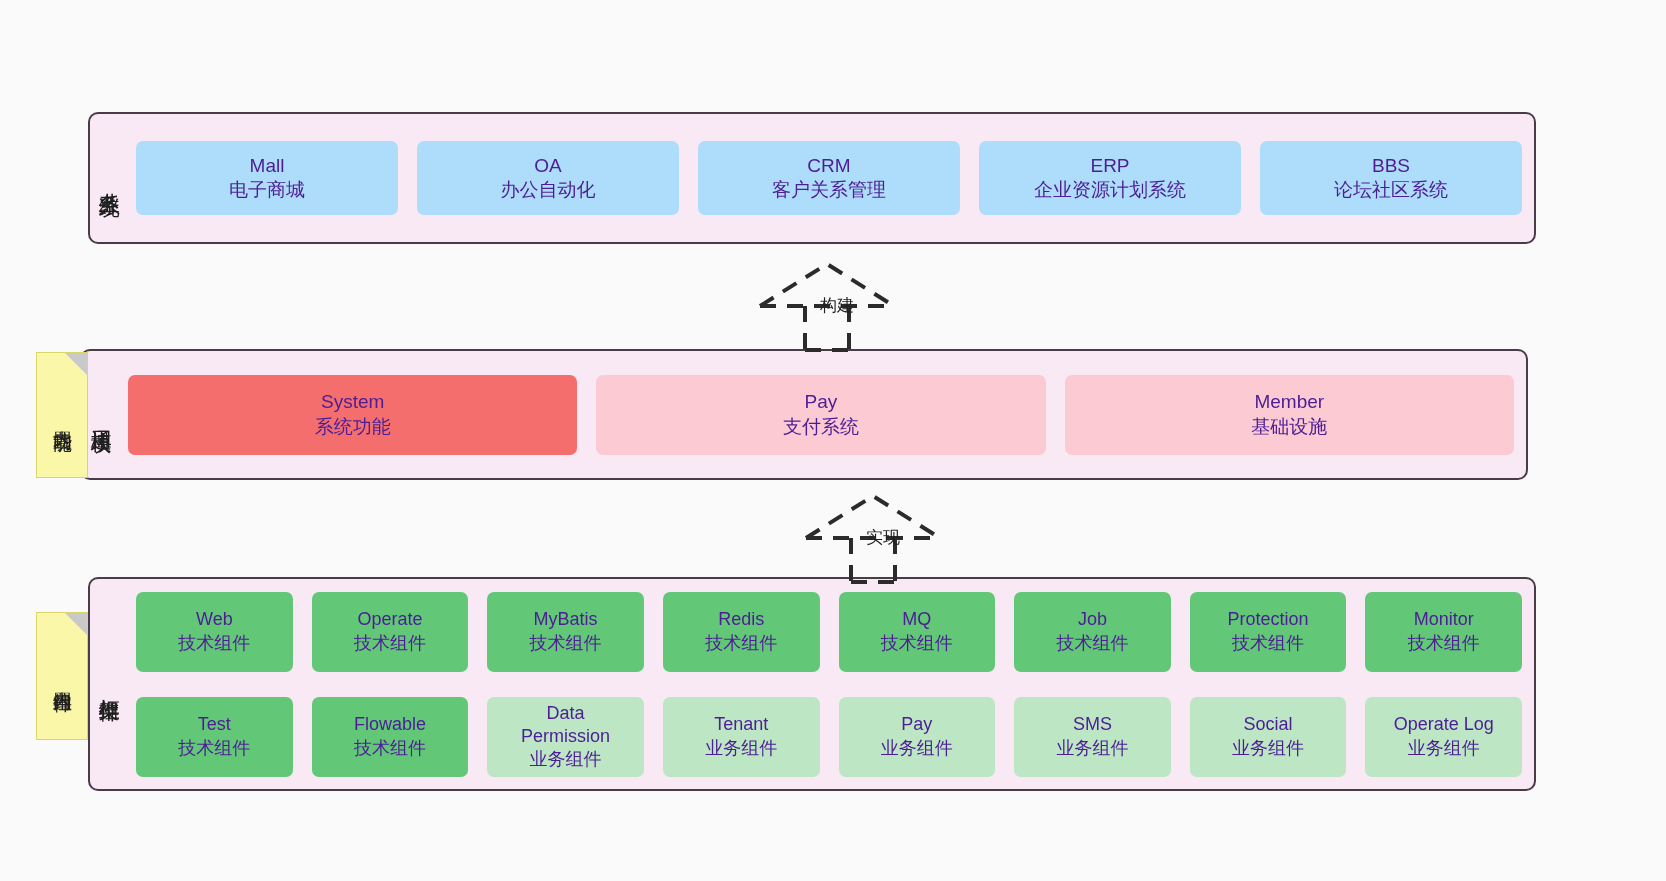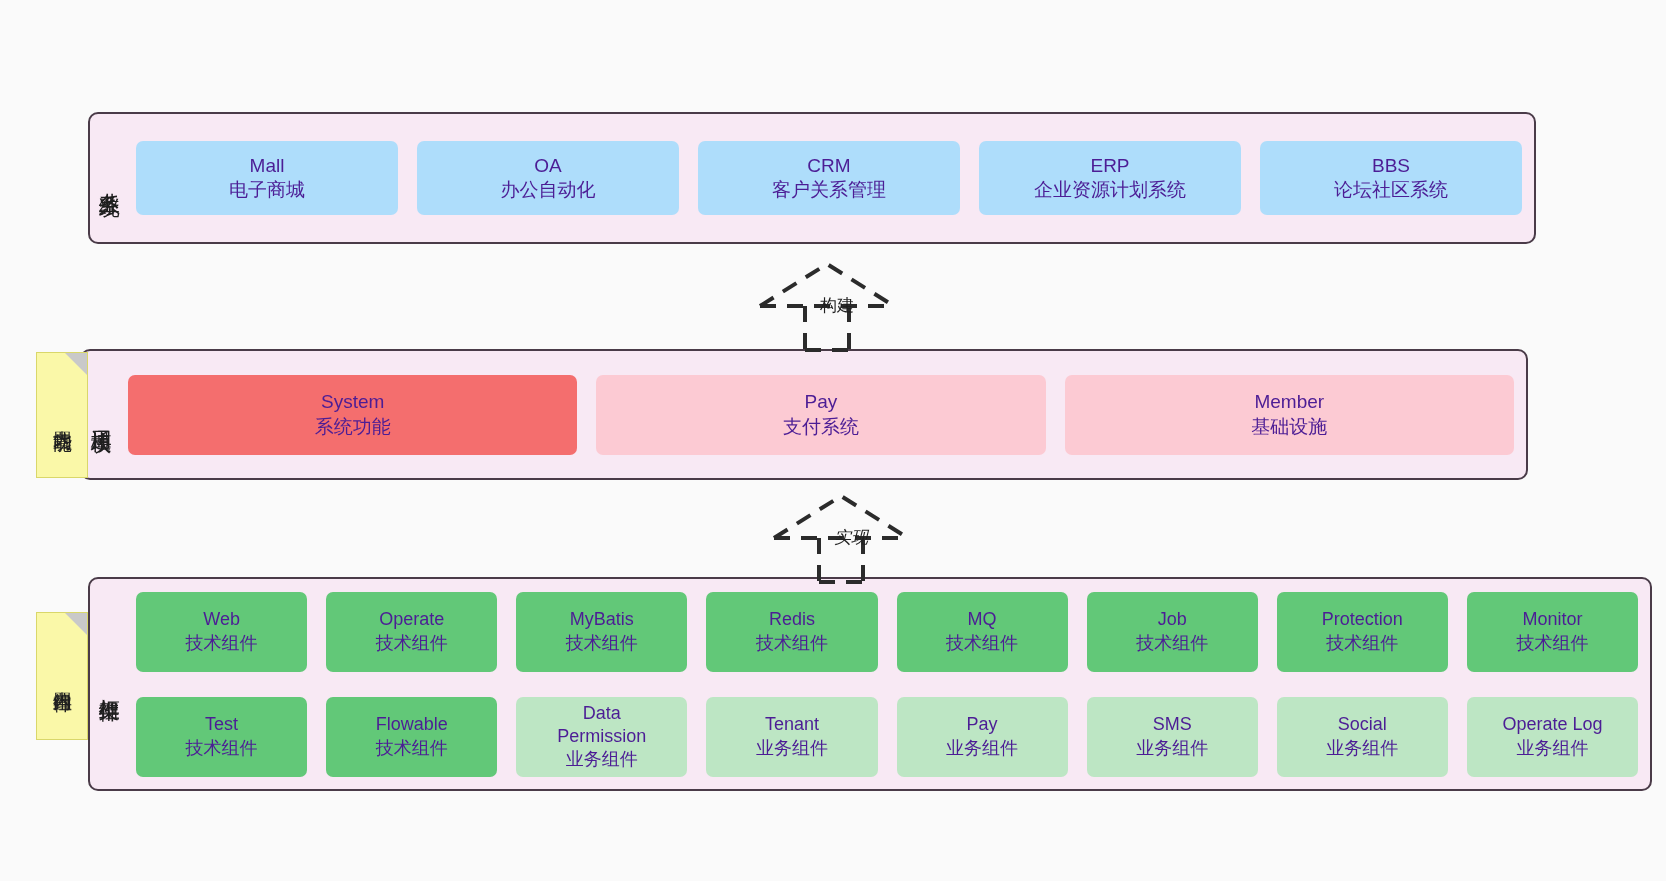"实现" #arrow-impl { font-style: italic -> none; left: 766px -> 798px }
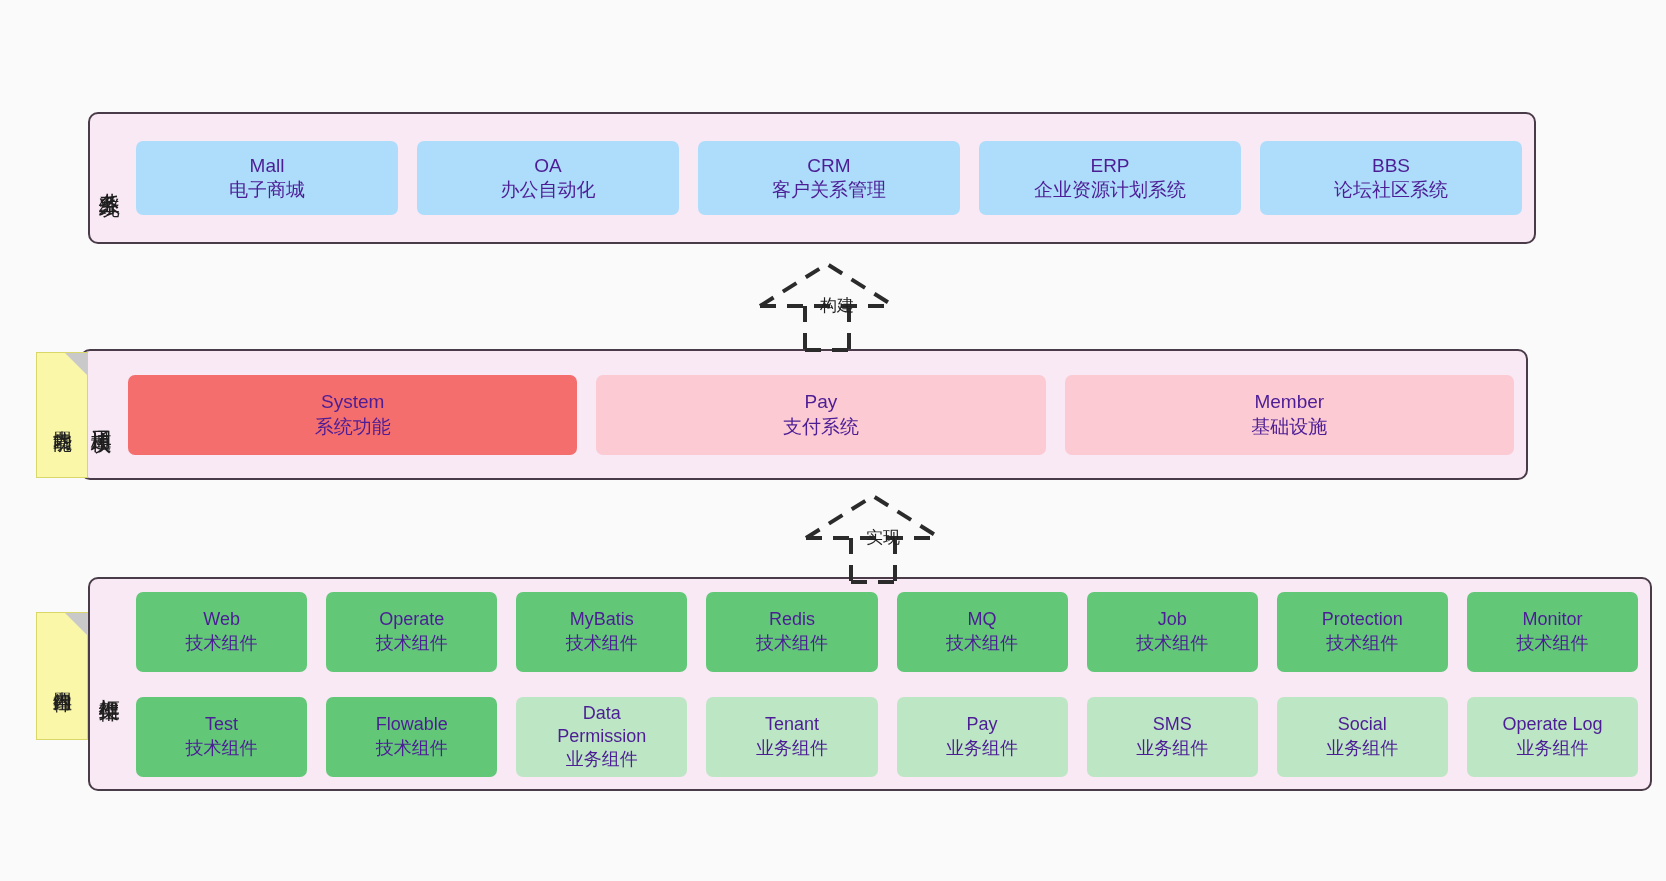"Web" #layer-framework { width: 1564px -> 1448px }
